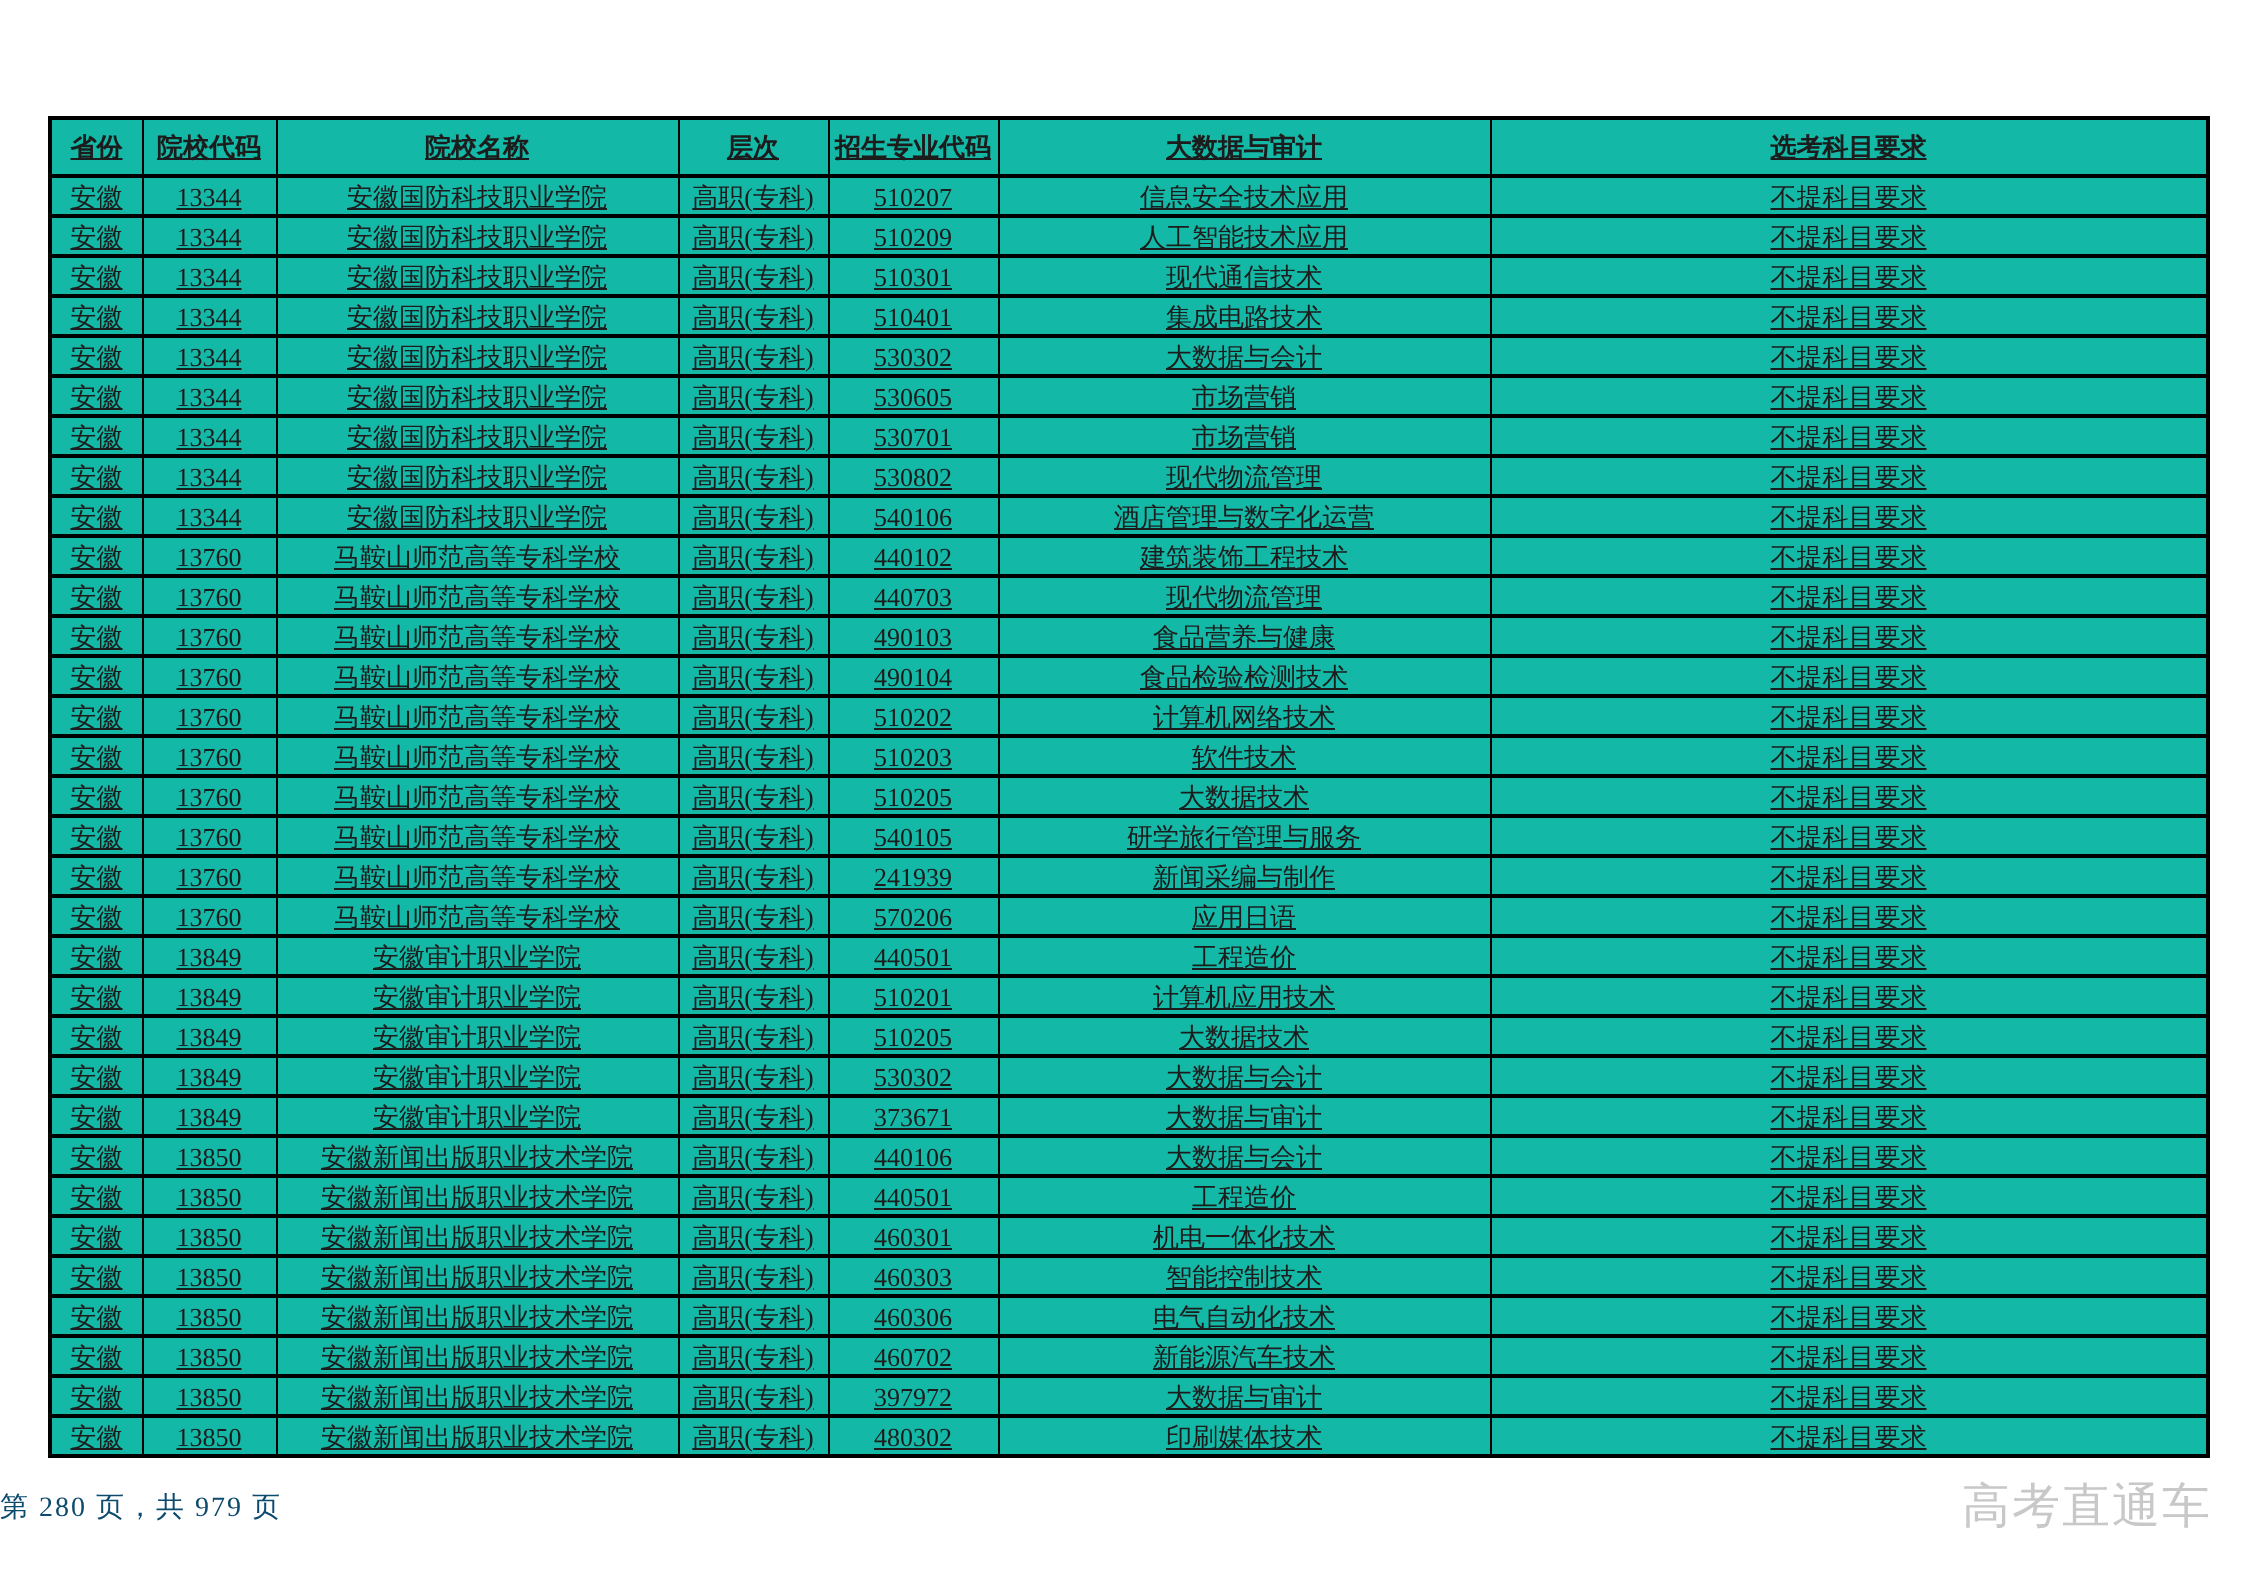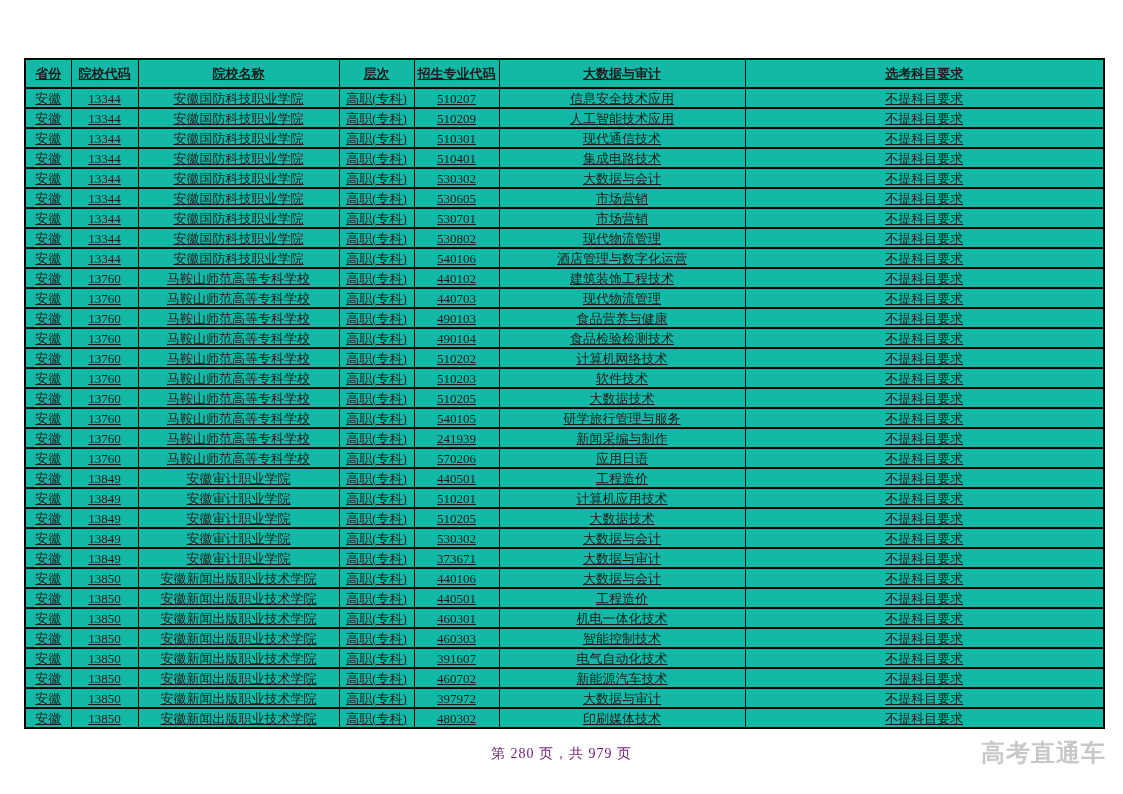"391607" td { text: 391607 -> 460306 }
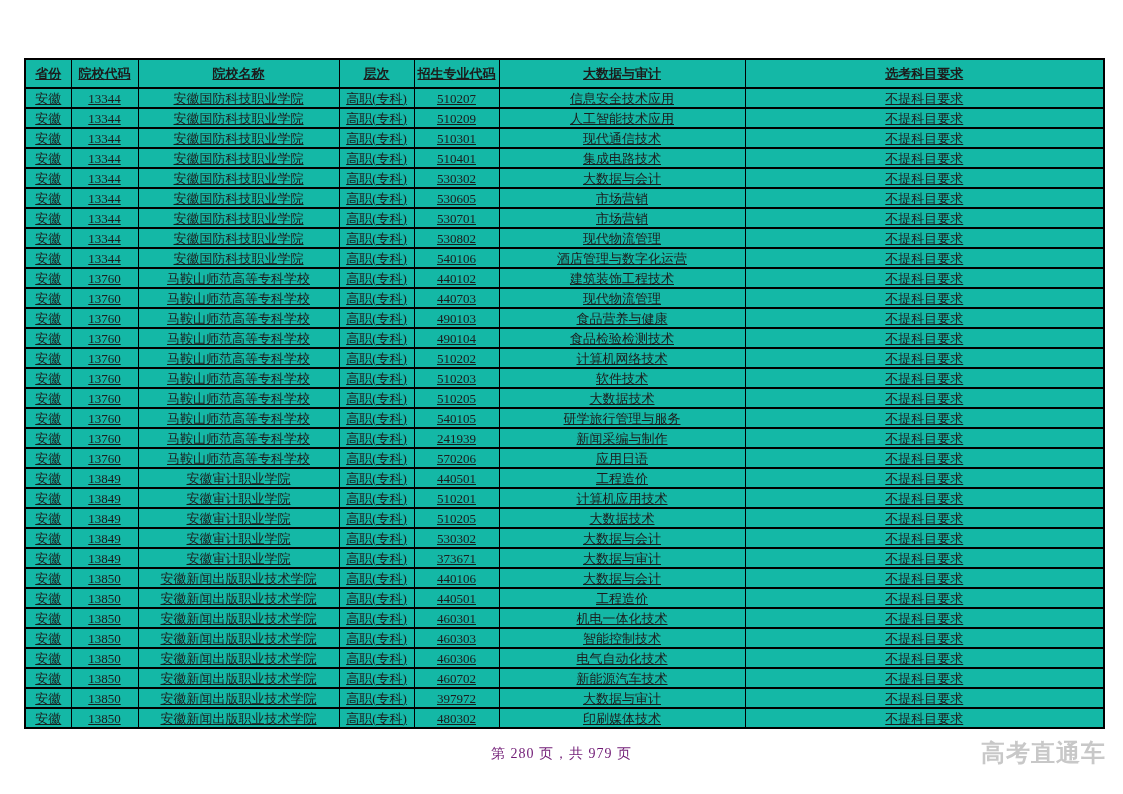"第 280 页，共 979 页" .page-footer { color: #701a75 -> #0c4a6e; text-align: center -> left }
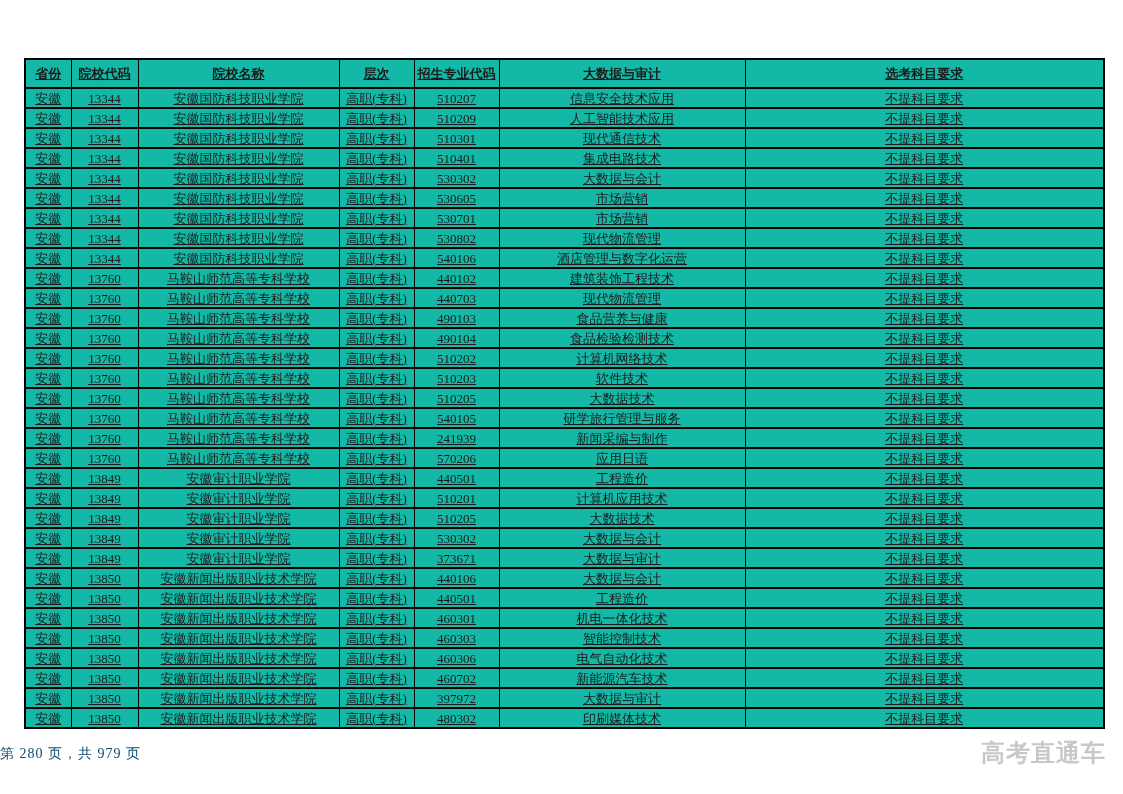"高考直通车" .watermark { font-weight: bold -> none }
